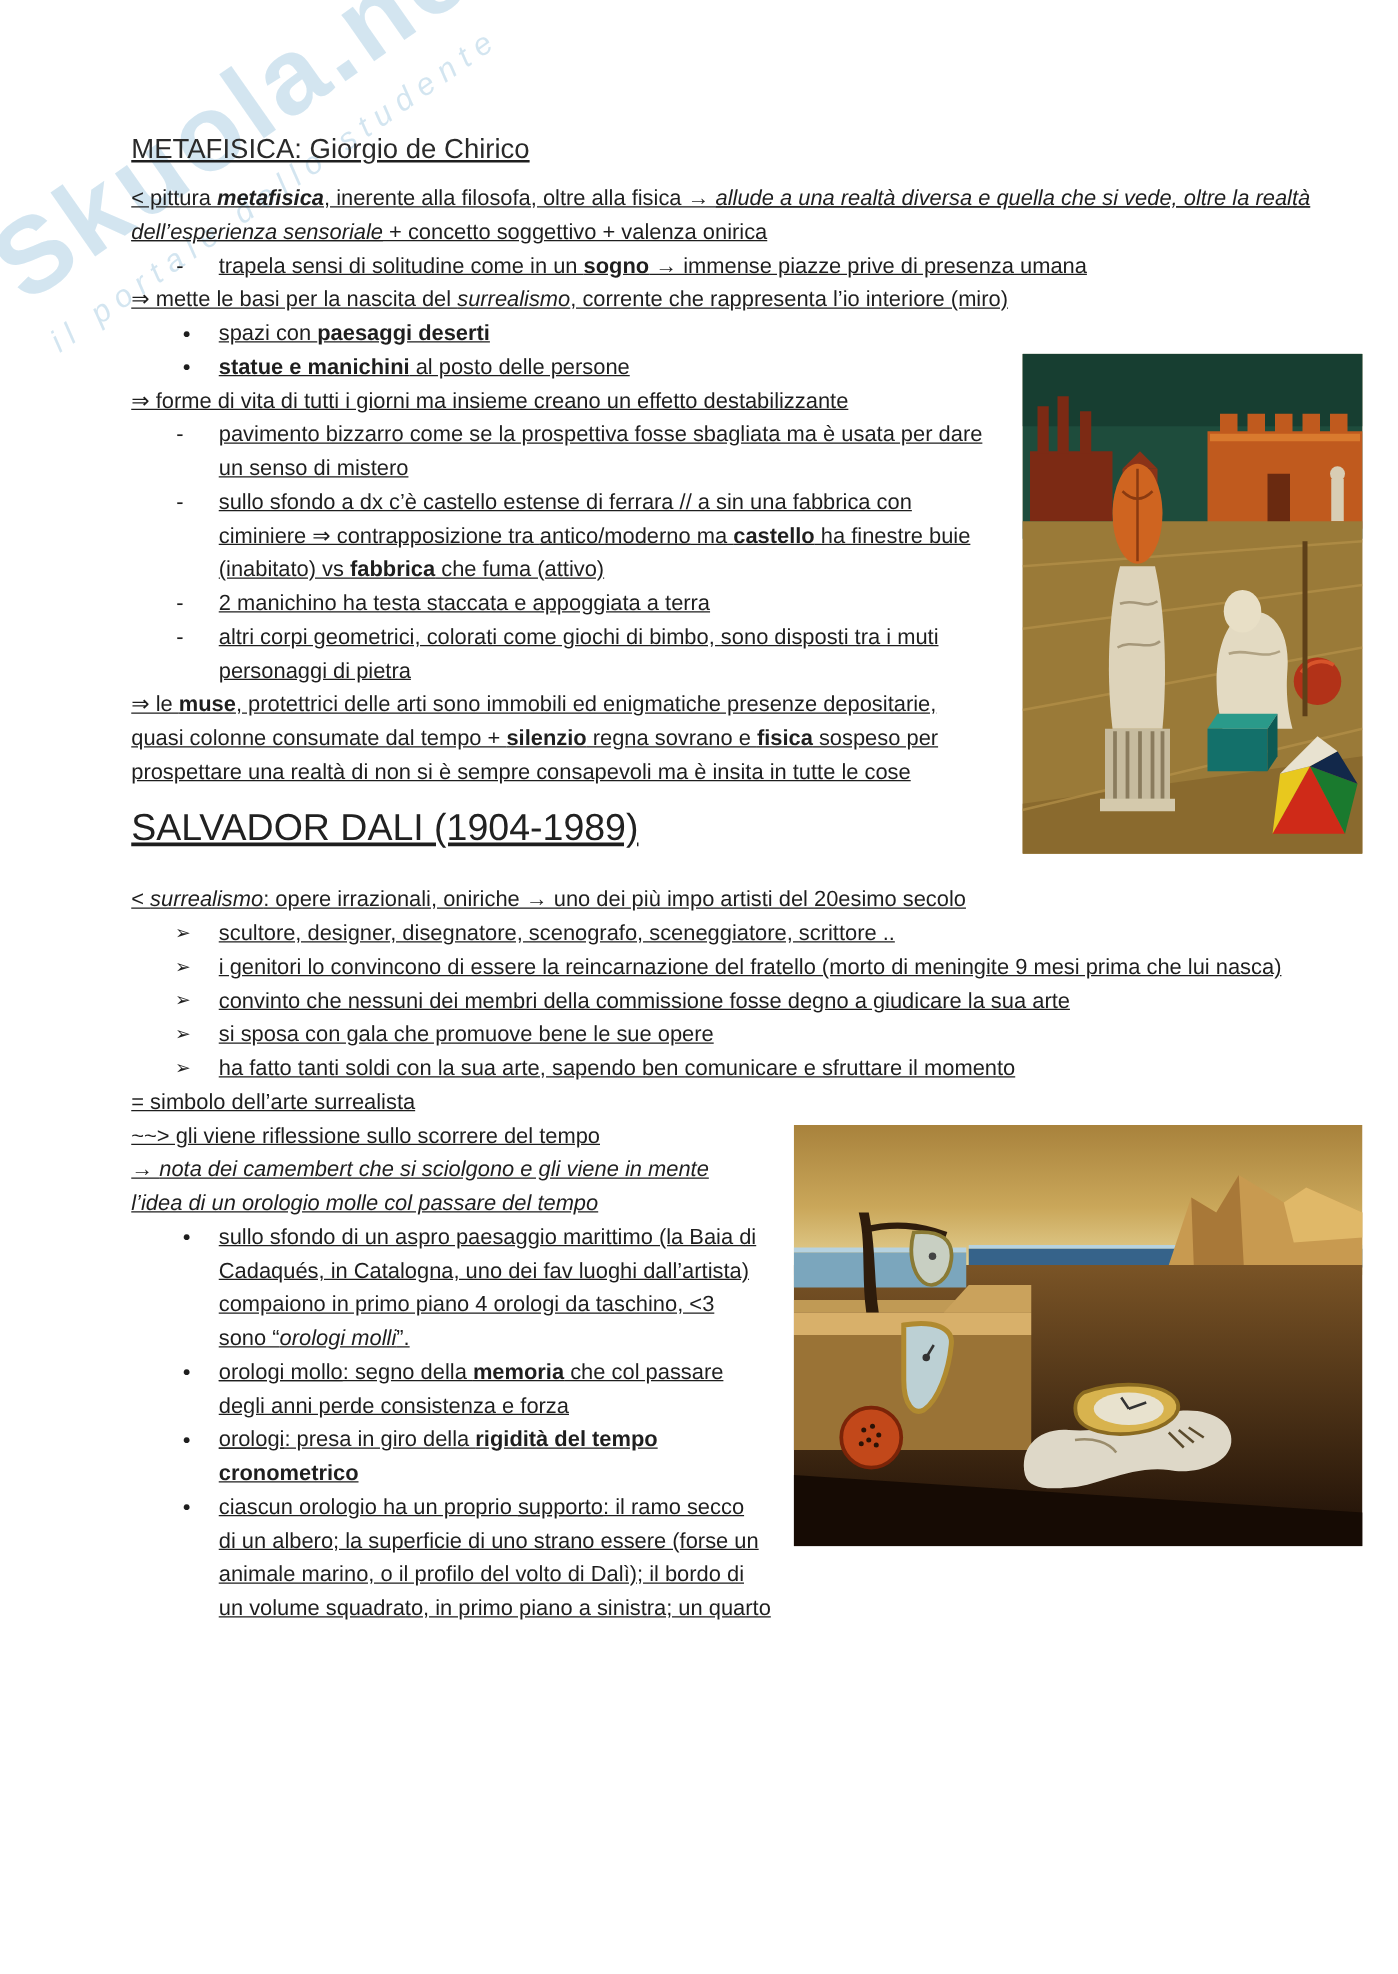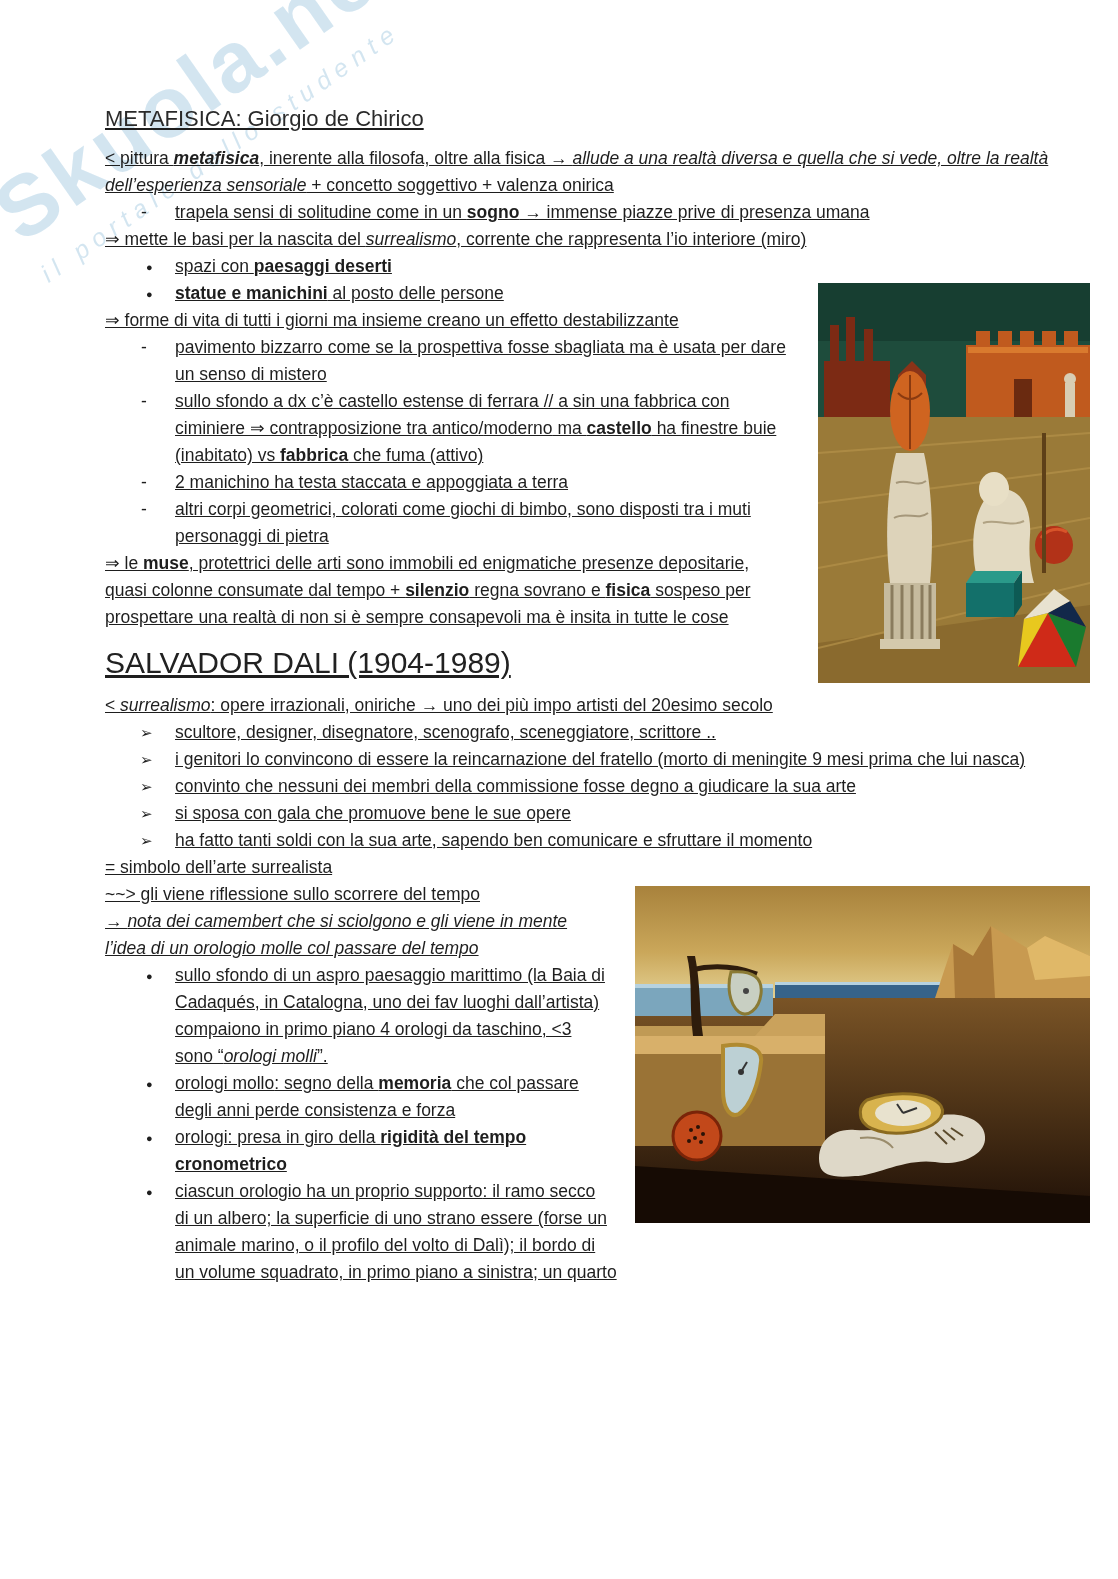"SALVADOR DALI (1904-1989)" .hbig { margin: 13px 0 10px -> 13px 0 24px }
